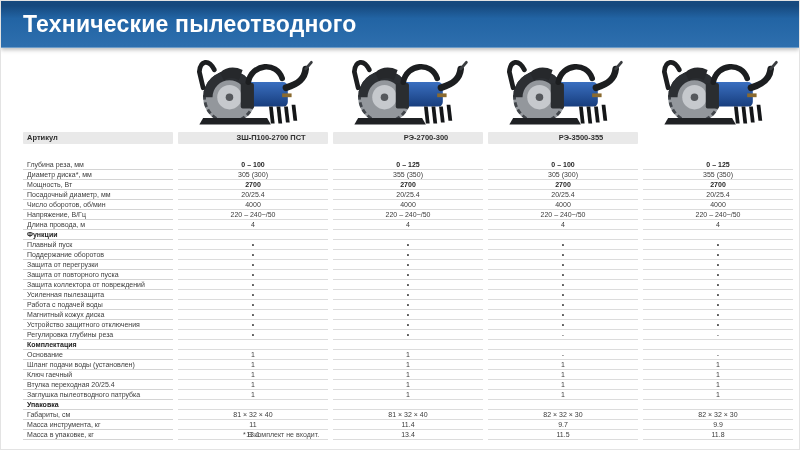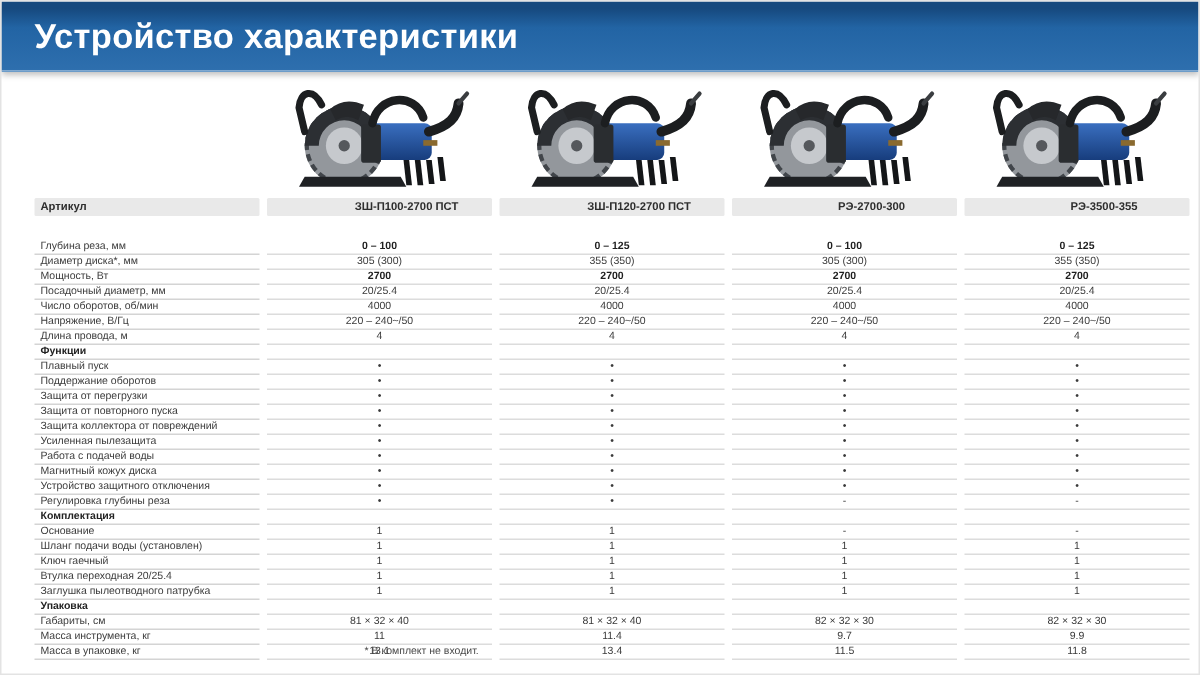"Устройство характеристики" h1 { text: Устройство характеристики -> Технические пылеотводного }
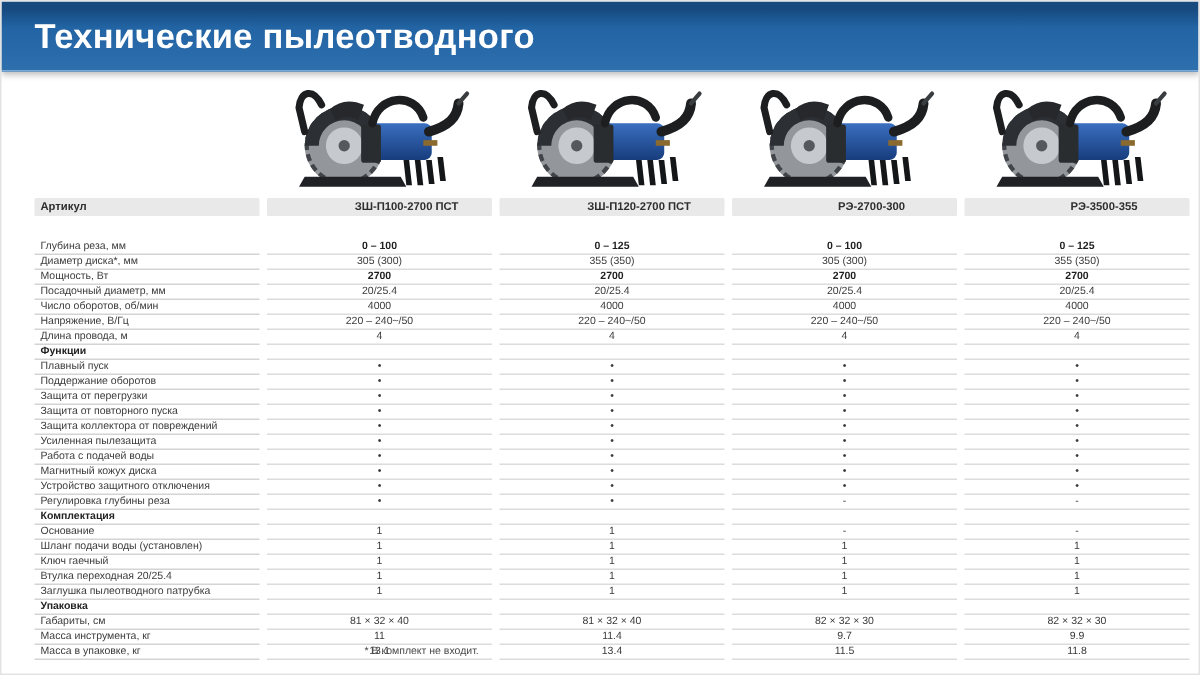"ЗШ-П120-2700 ПСТ" div.cell { html: <div>ЗШ-П120-2700 ПСТ</div> -> none }
